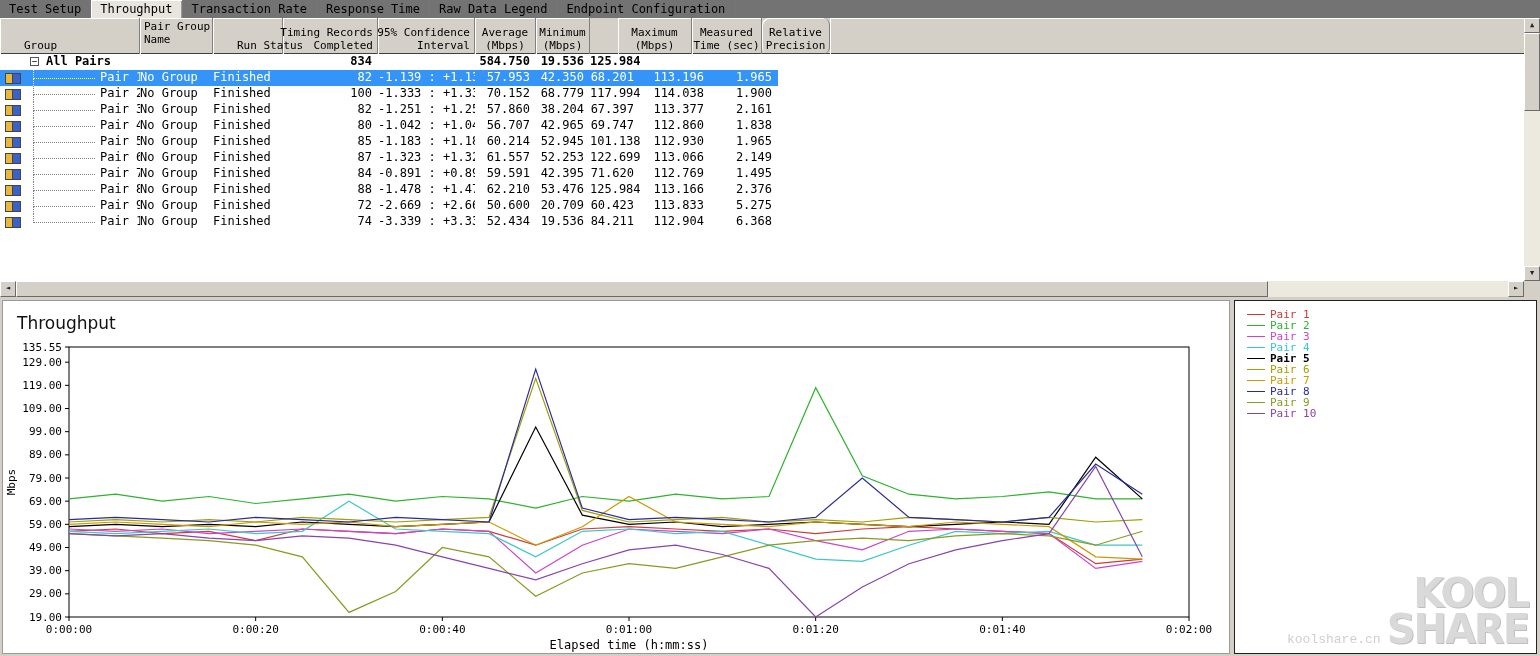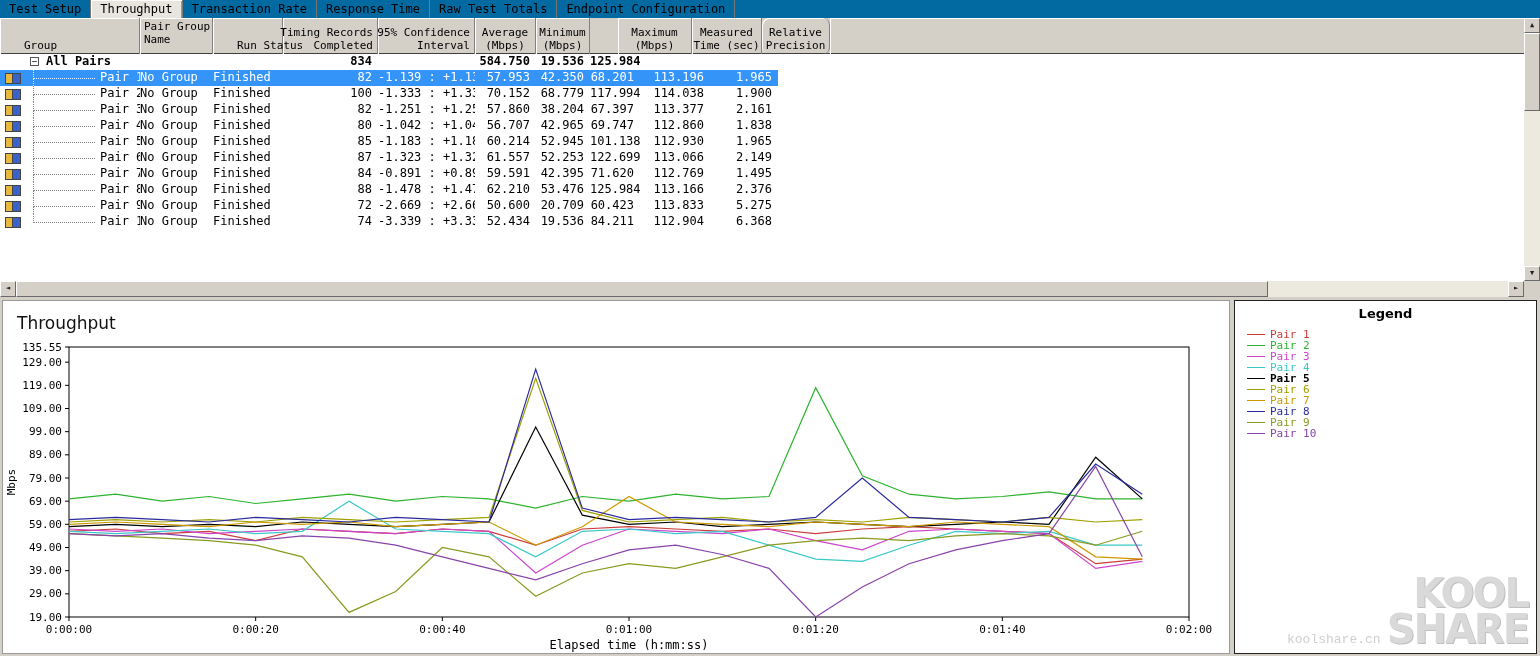"Test Setup" .tabbar { background: #0369a1 -> #737373 }
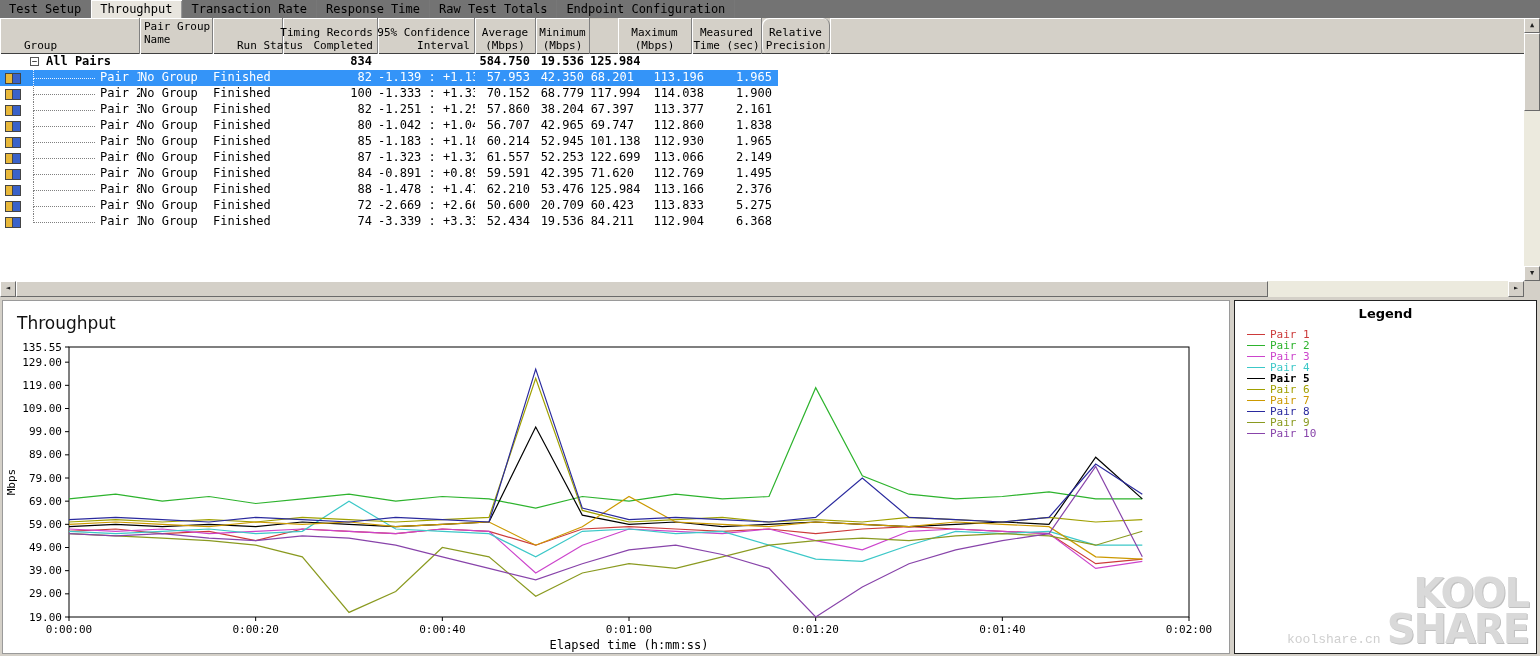"Raw Test Totals" div.tab { text: Test Totals -> Data Legend }
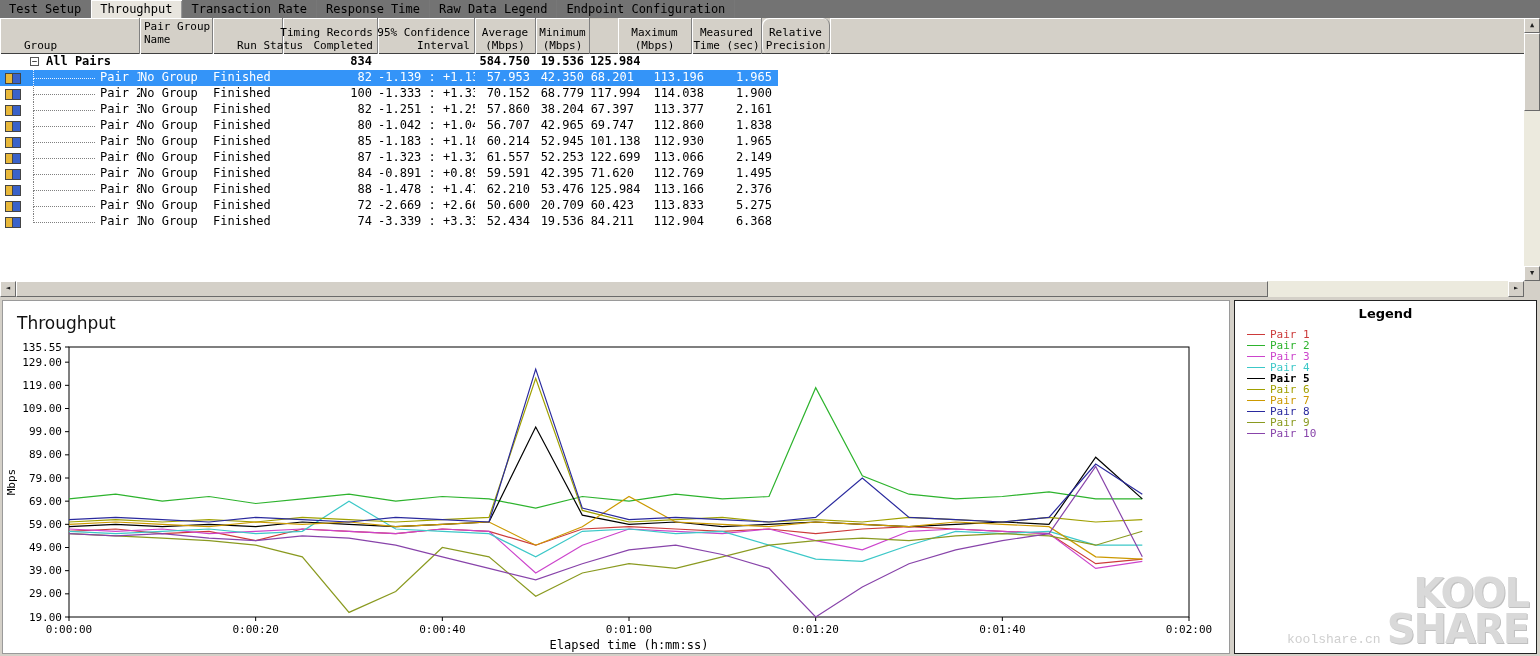"Legend" div.legend-title { html: <div>Legend</div> -> none }
